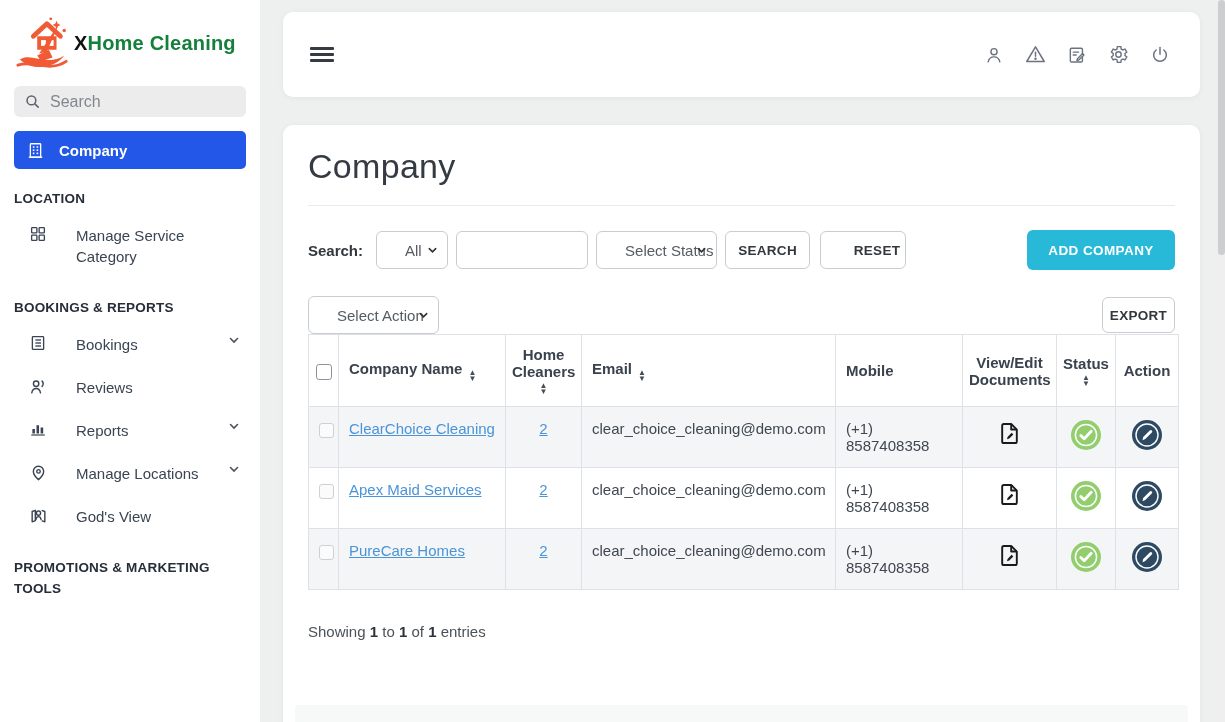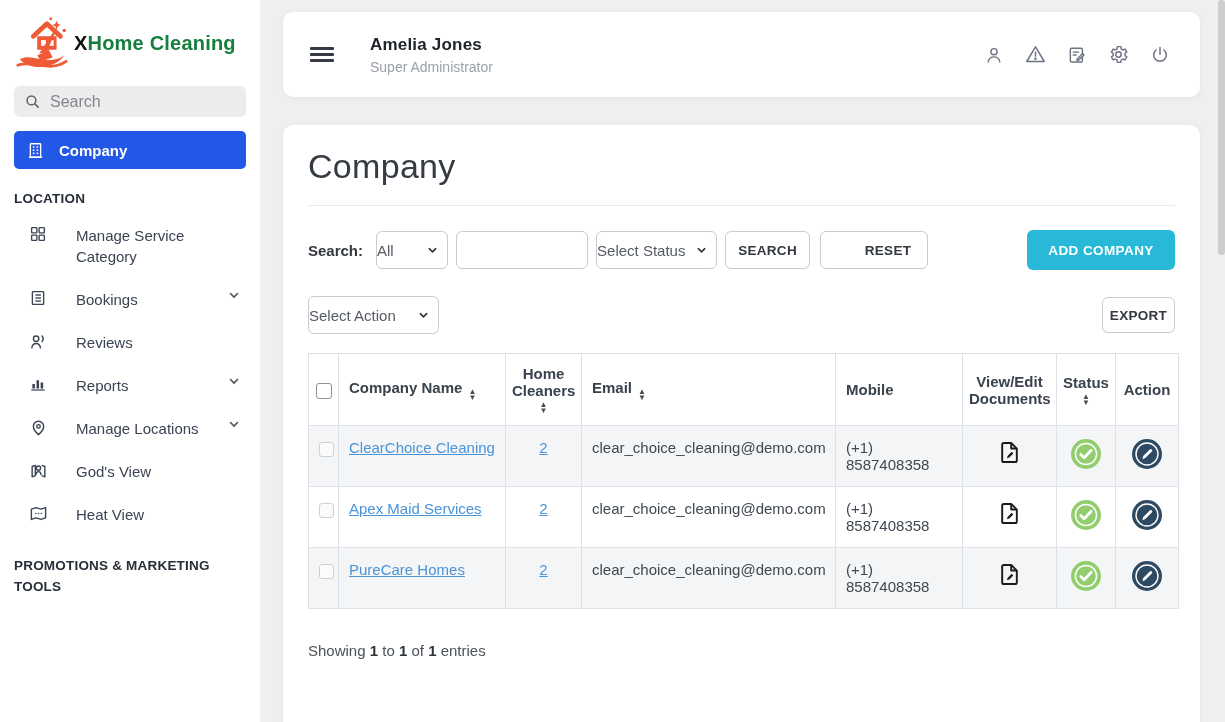"Amelia Jones" div.user-block { html: <div> <div>Amelia Jones</div> <div>Super Administrator</div> </div> -> none }
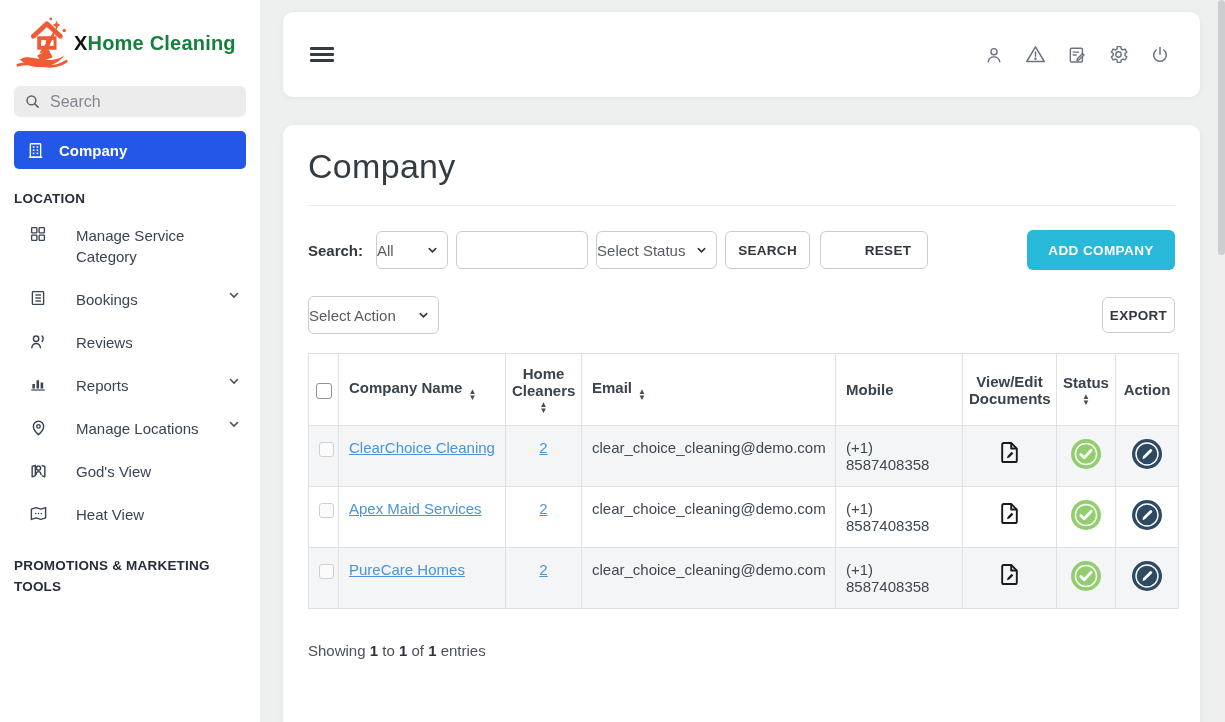"All" .sel { padding: 0 26px 0 0 -> 0 26px 0 28px }
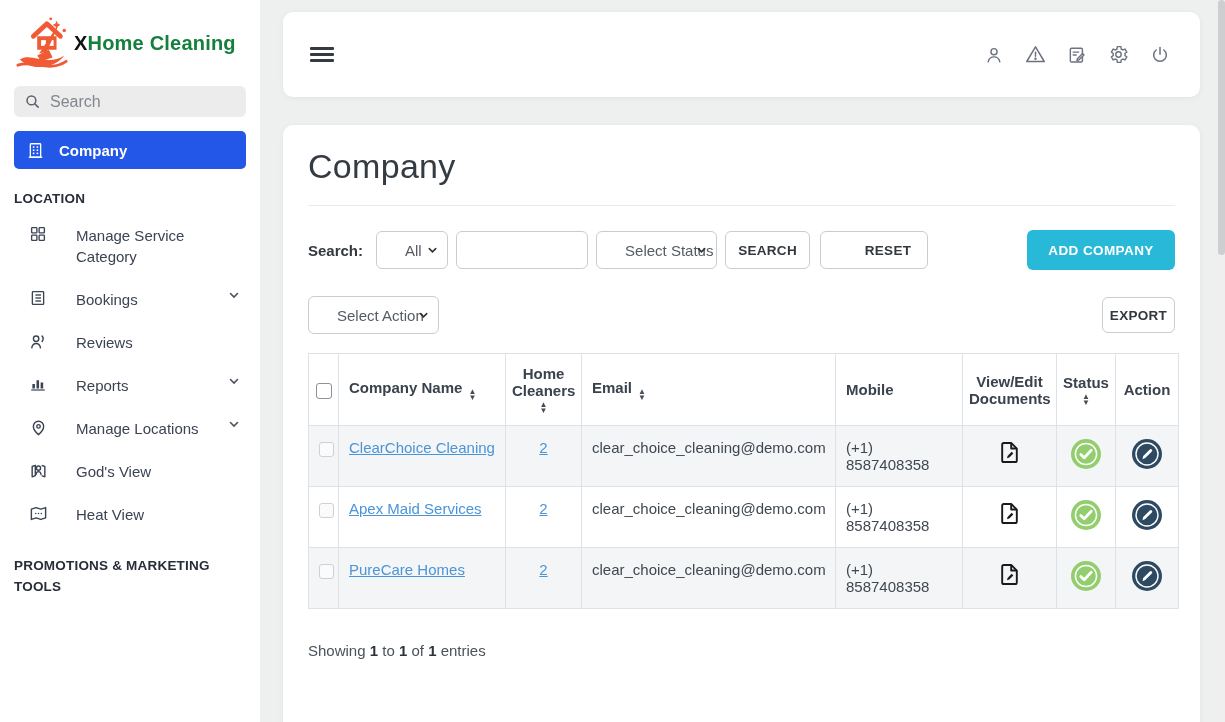"RESET" .btn-reset { width: 108px -> 86px }
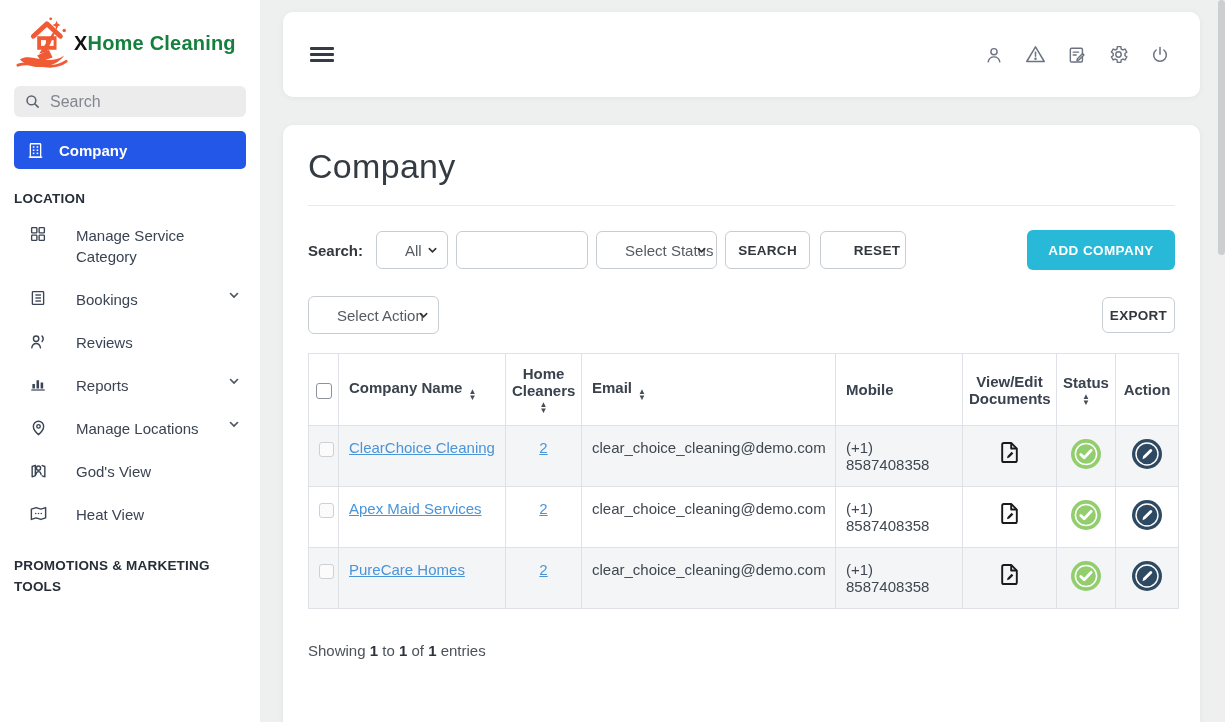"BOOKINGS & REPORTS" div.s-section { html: none -> <div>BOOKINGS &amp; REPORTS</div> }
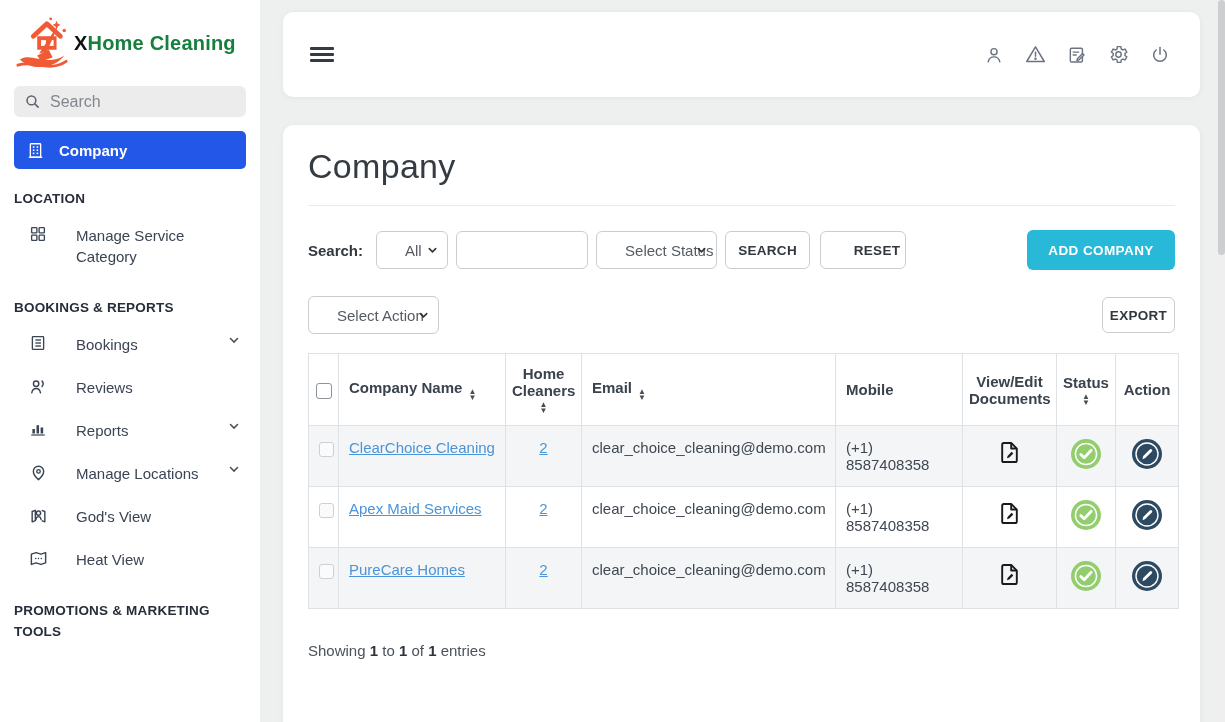"Company Name" table.grid { margin-top: 19px -> 0 }
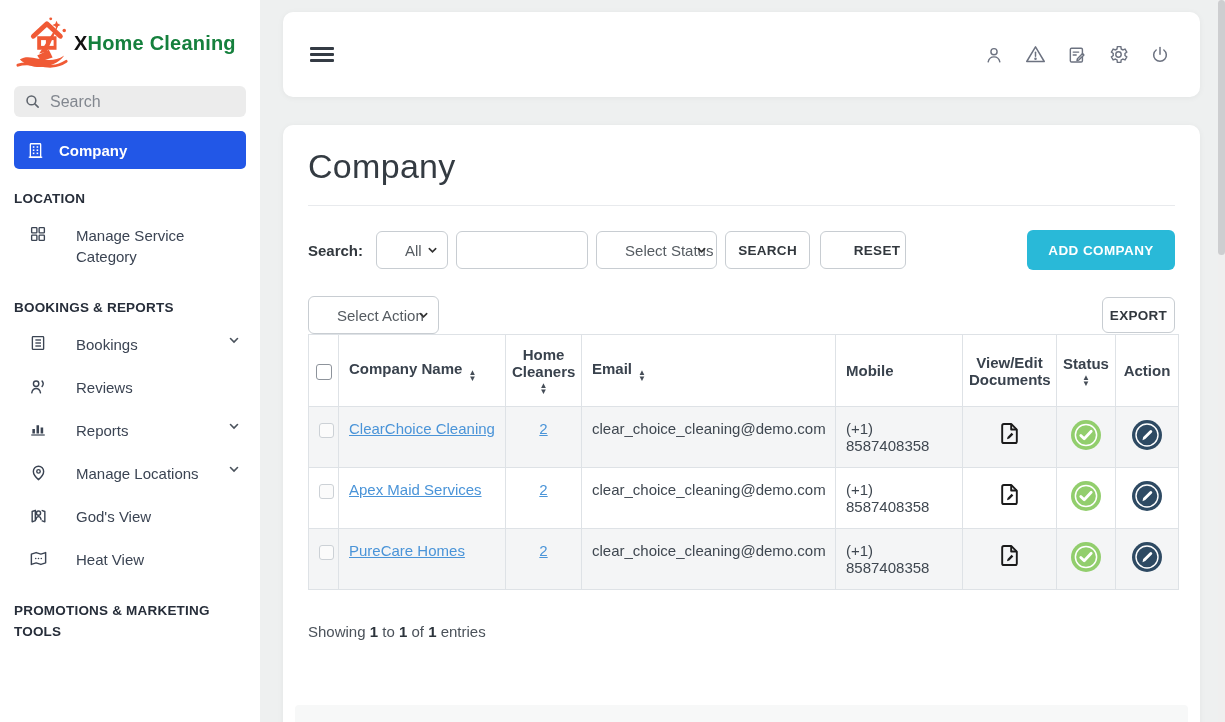"Heat View" div.s-item { html: <div> <span> <svg> <path></path> <circle></circle> <circle></circle> <circle></circle> </svg> </span> <span>Heat View</span> </div> -> none }
